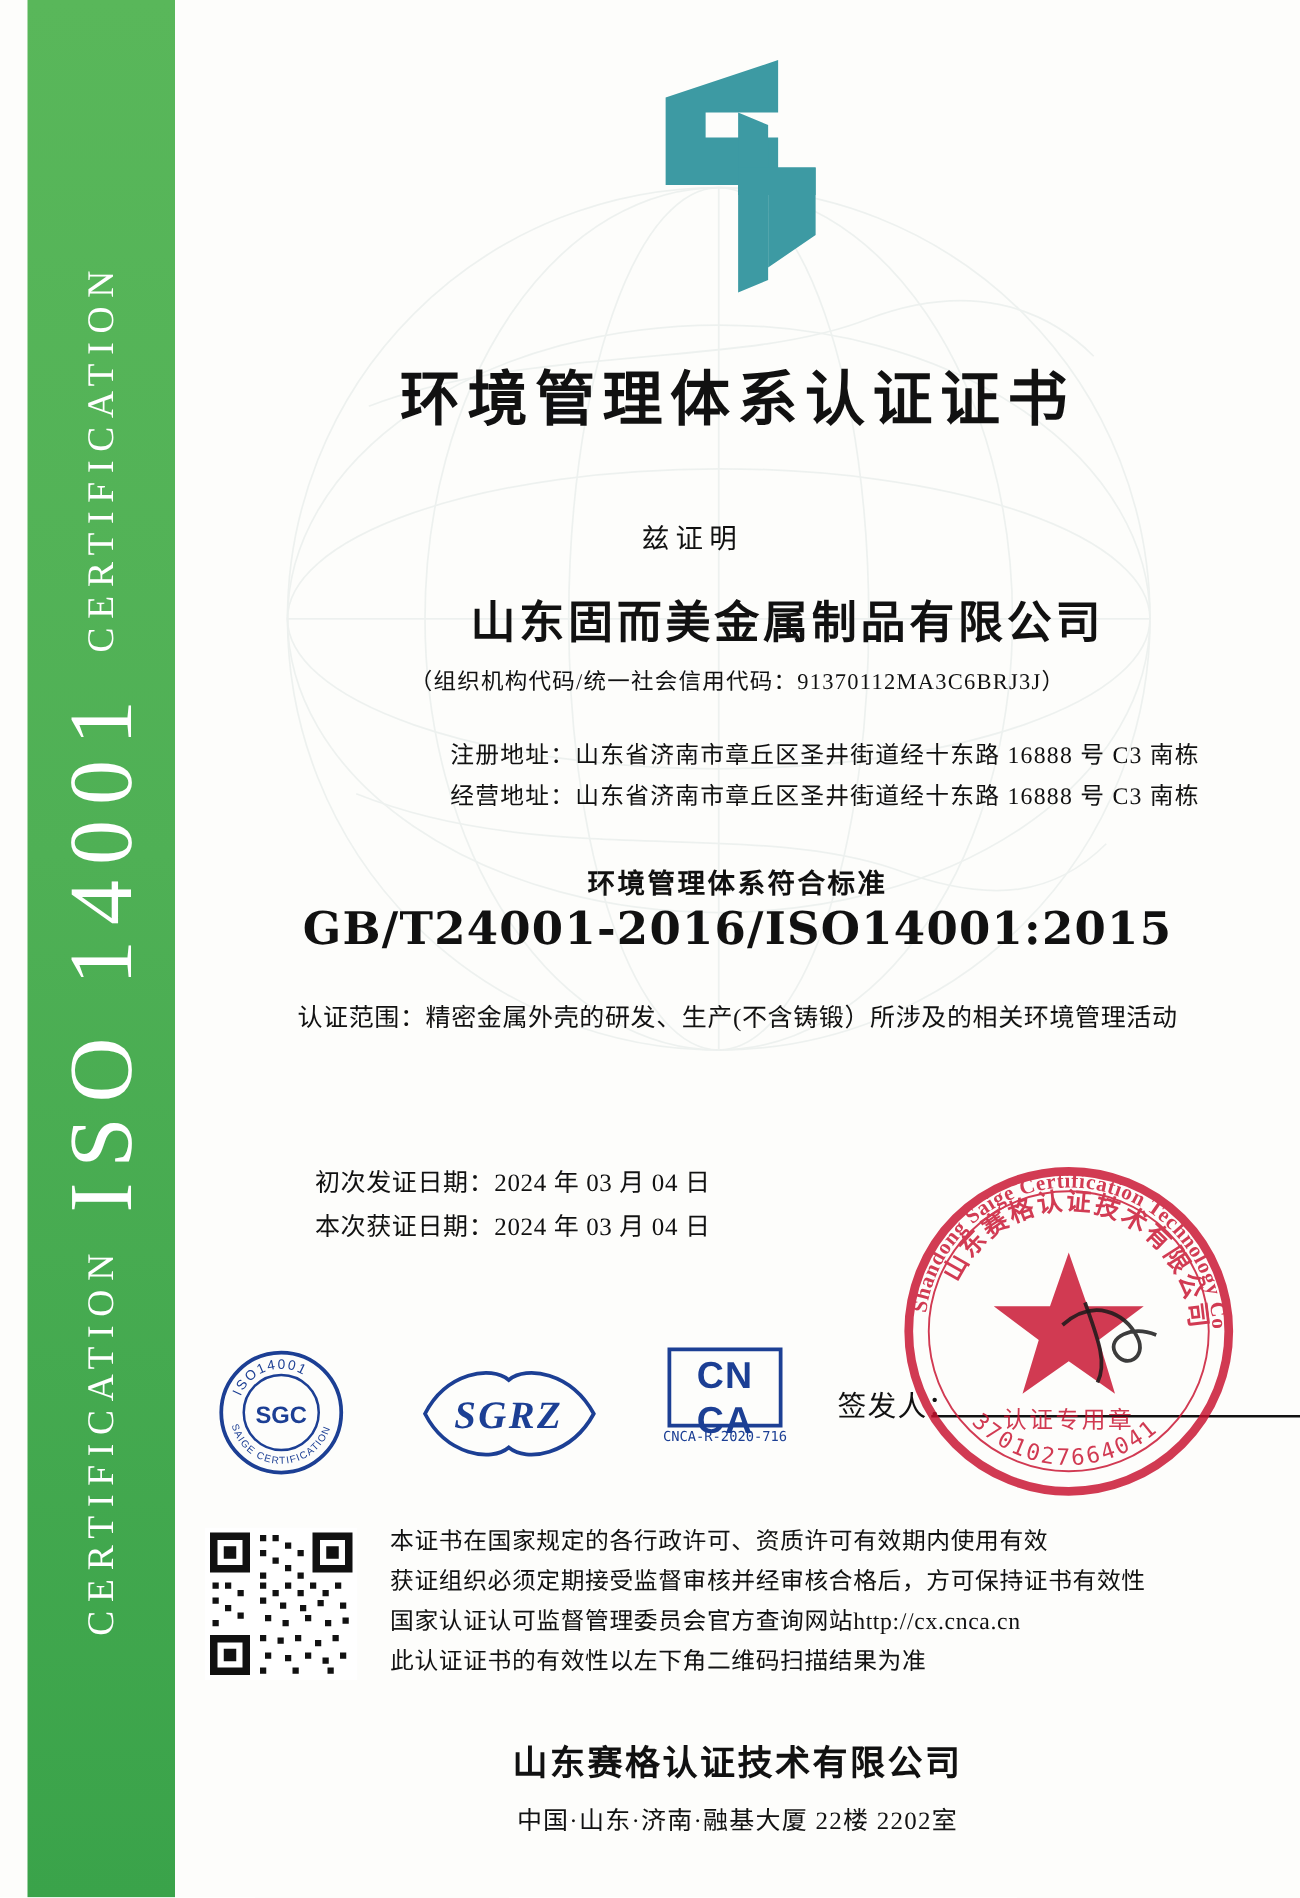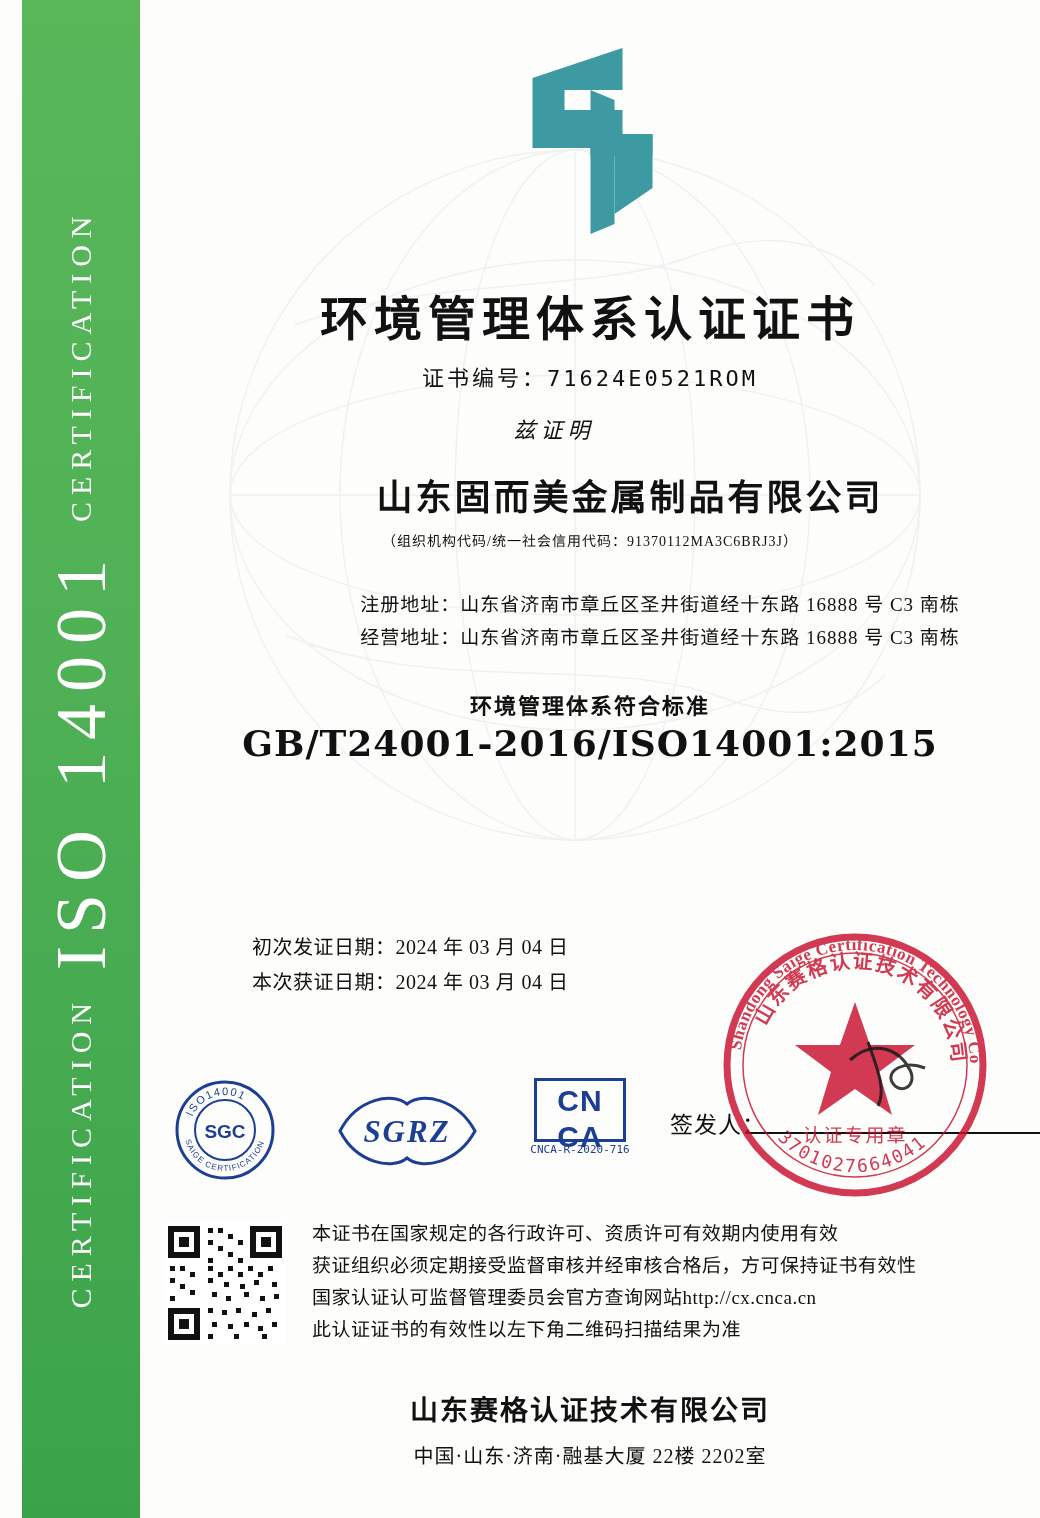"证书编号：71624E0521ROM" div.cert-no { html: <div> <span>证书编号：</span><span>71624E0521ROM</span> </div> -> none }
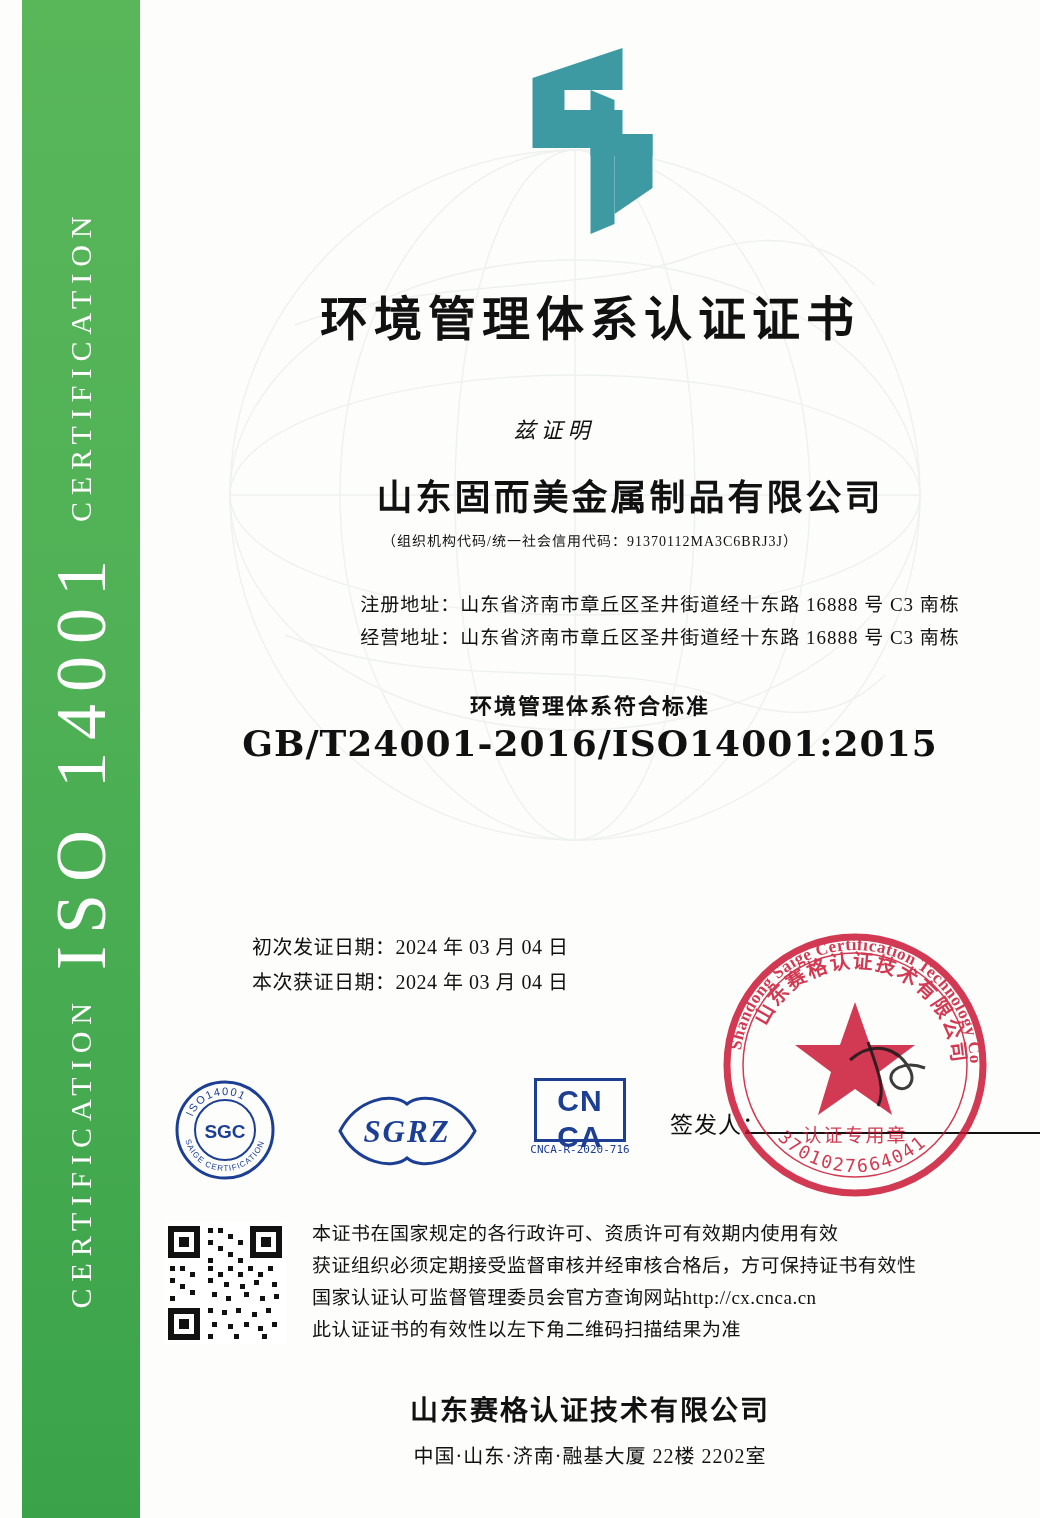"兹证明" .hereby { font-style: italic -> none }
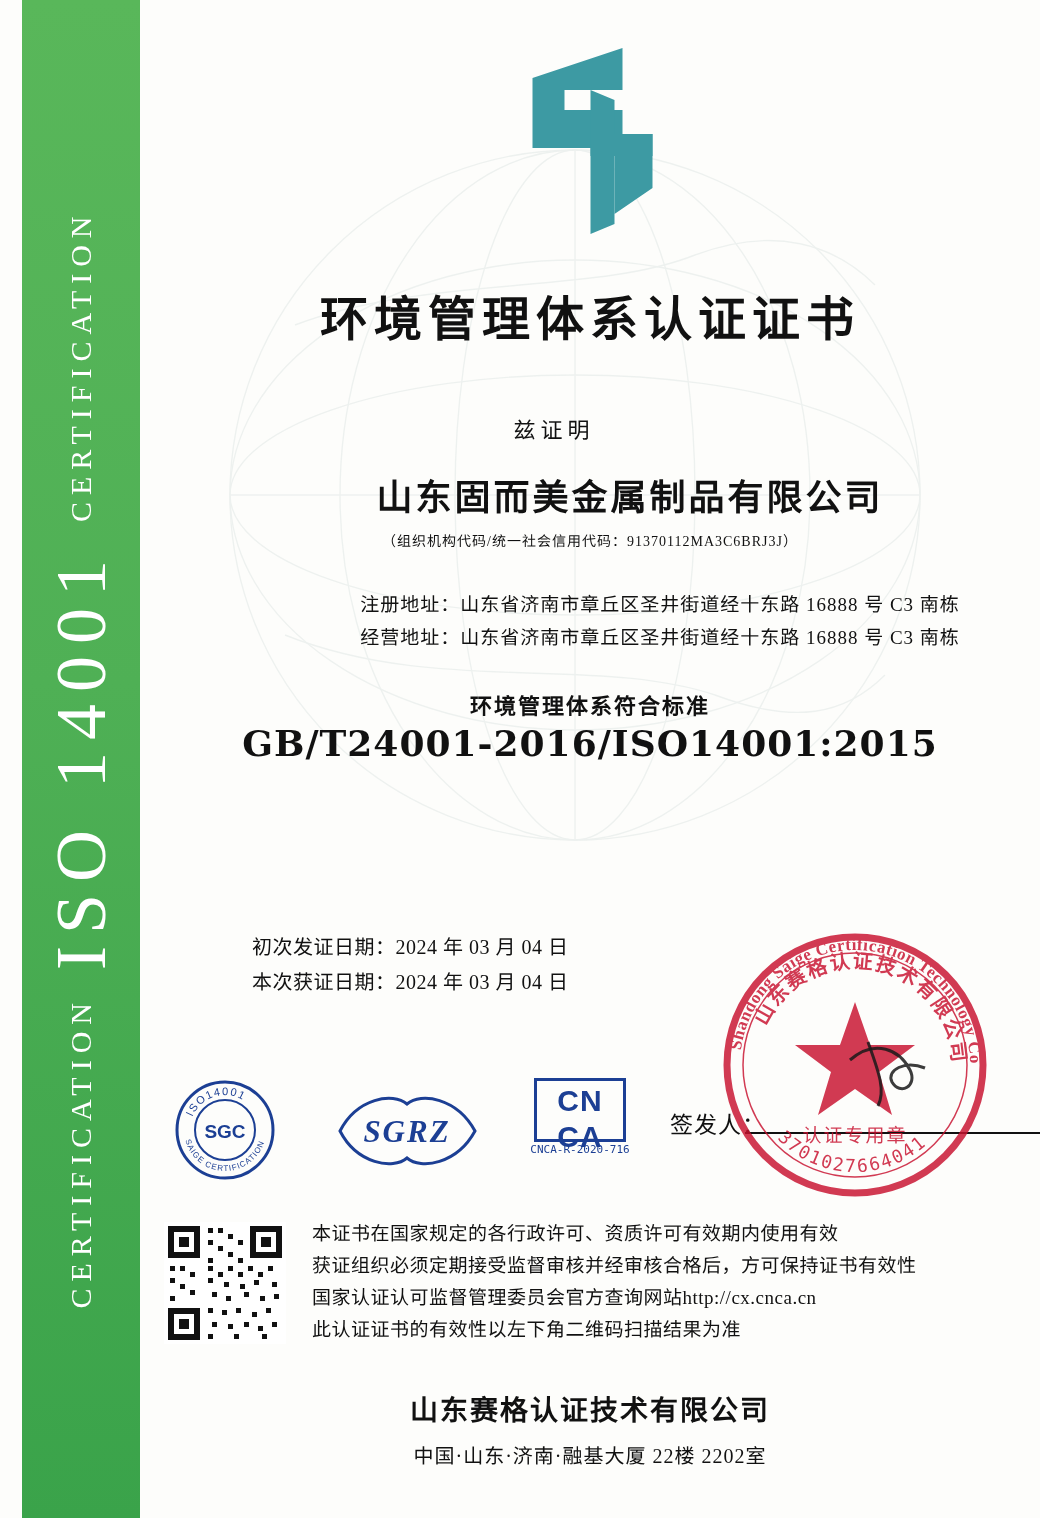"（组织机构代码/统一社会信用代码：91370112MA3C6BRJ3J）" .org-code { font-size: 14px -> 18px }
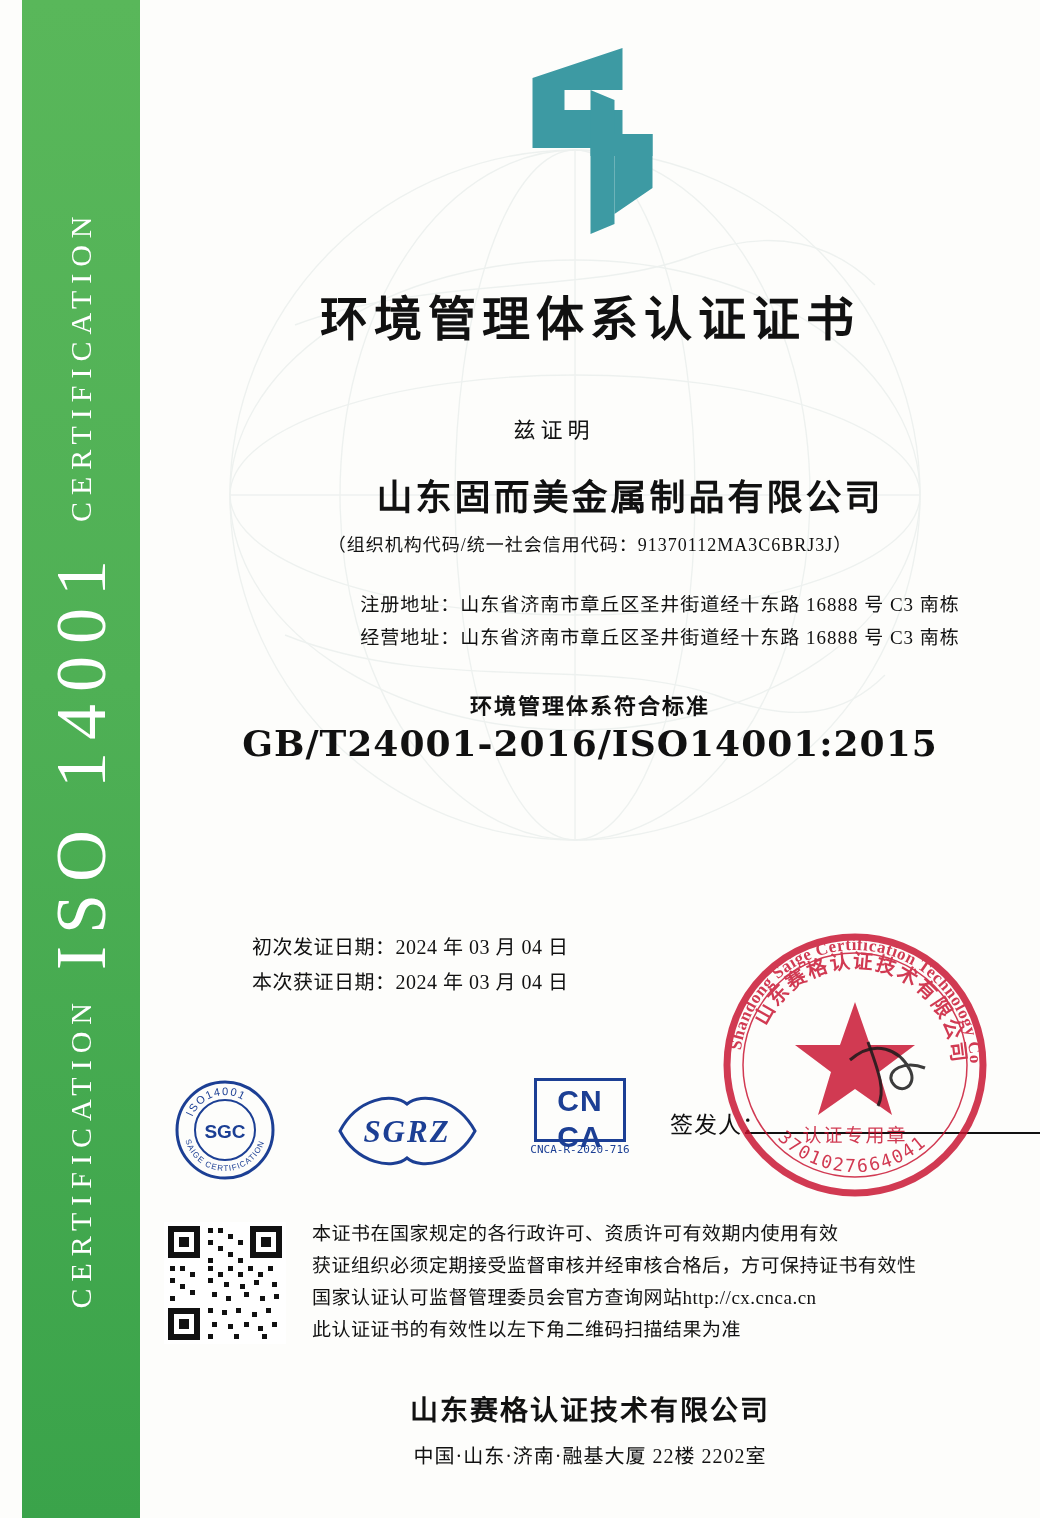"认证范围：精密金属外壳的研发、生产(不含铸锻）所涉及的相关环境管理活动" div.scope { html: none -> <div>认证范围：精密金属外壳的研发、生产(不含铸锻）所涉及的相关环境管理活动</div> }
